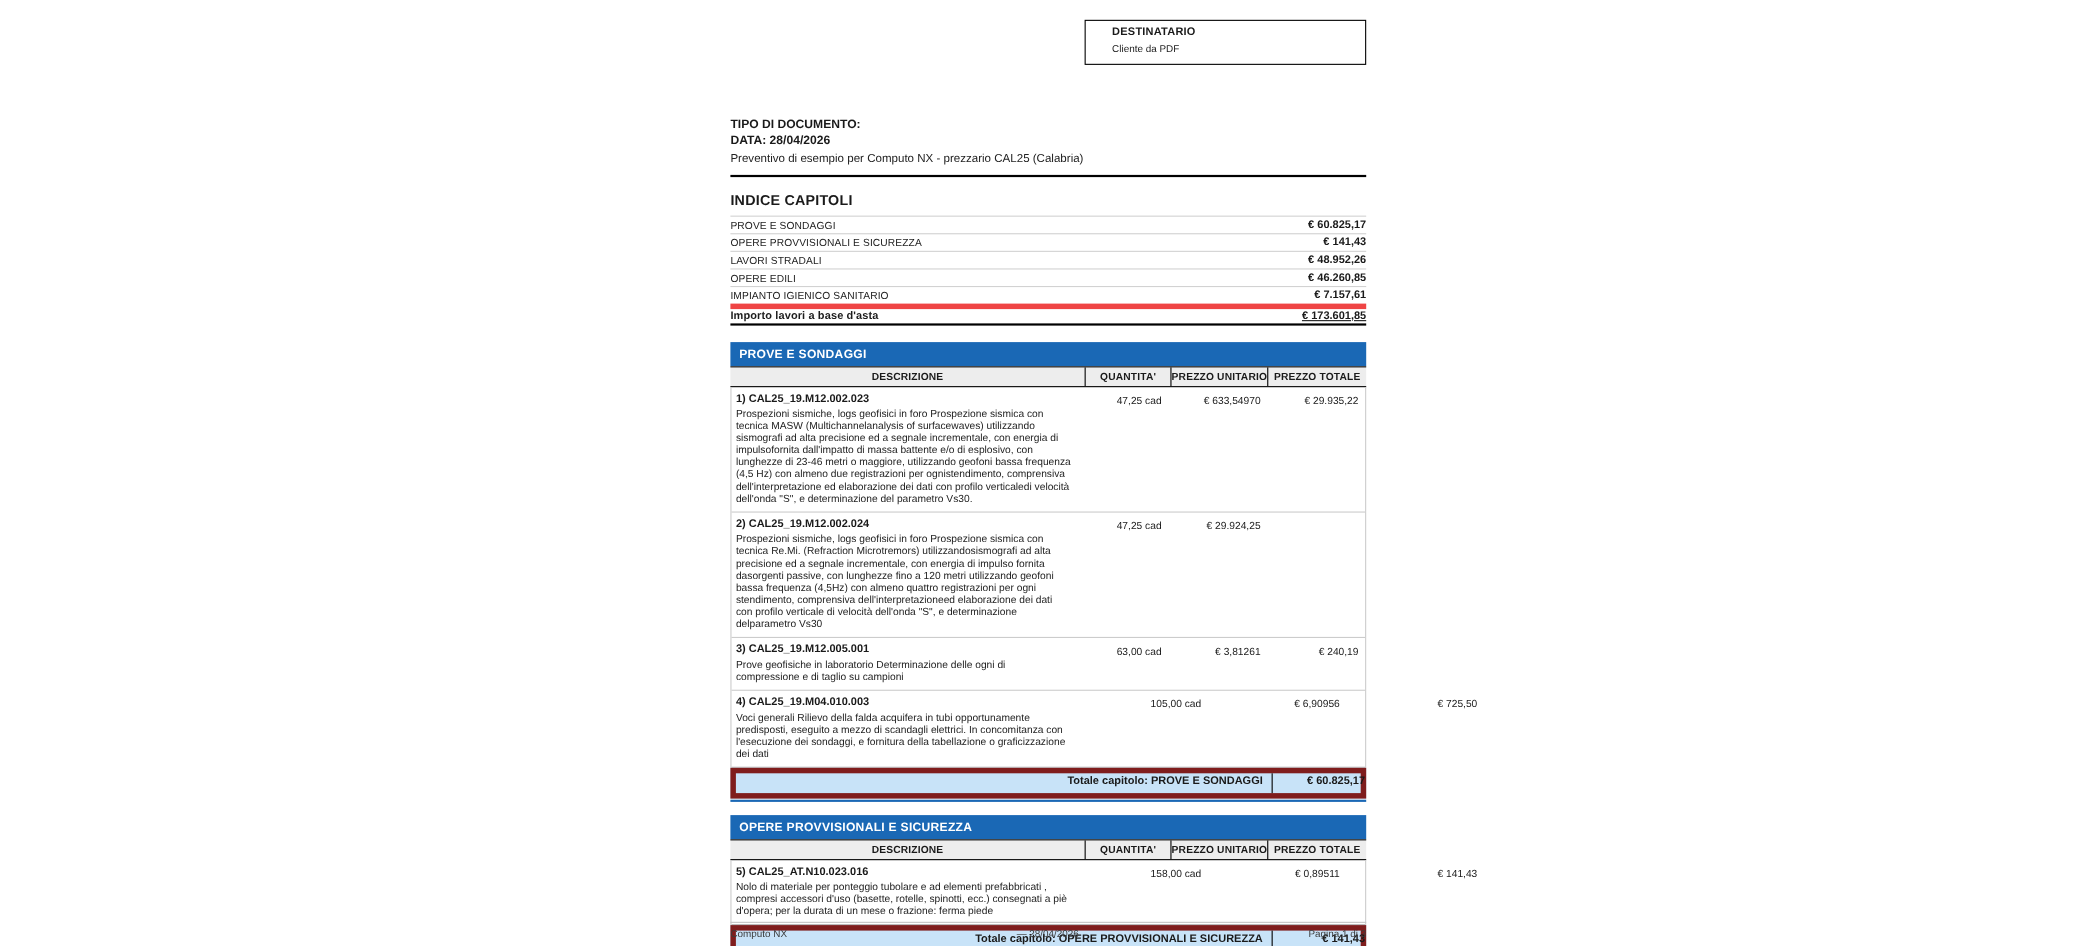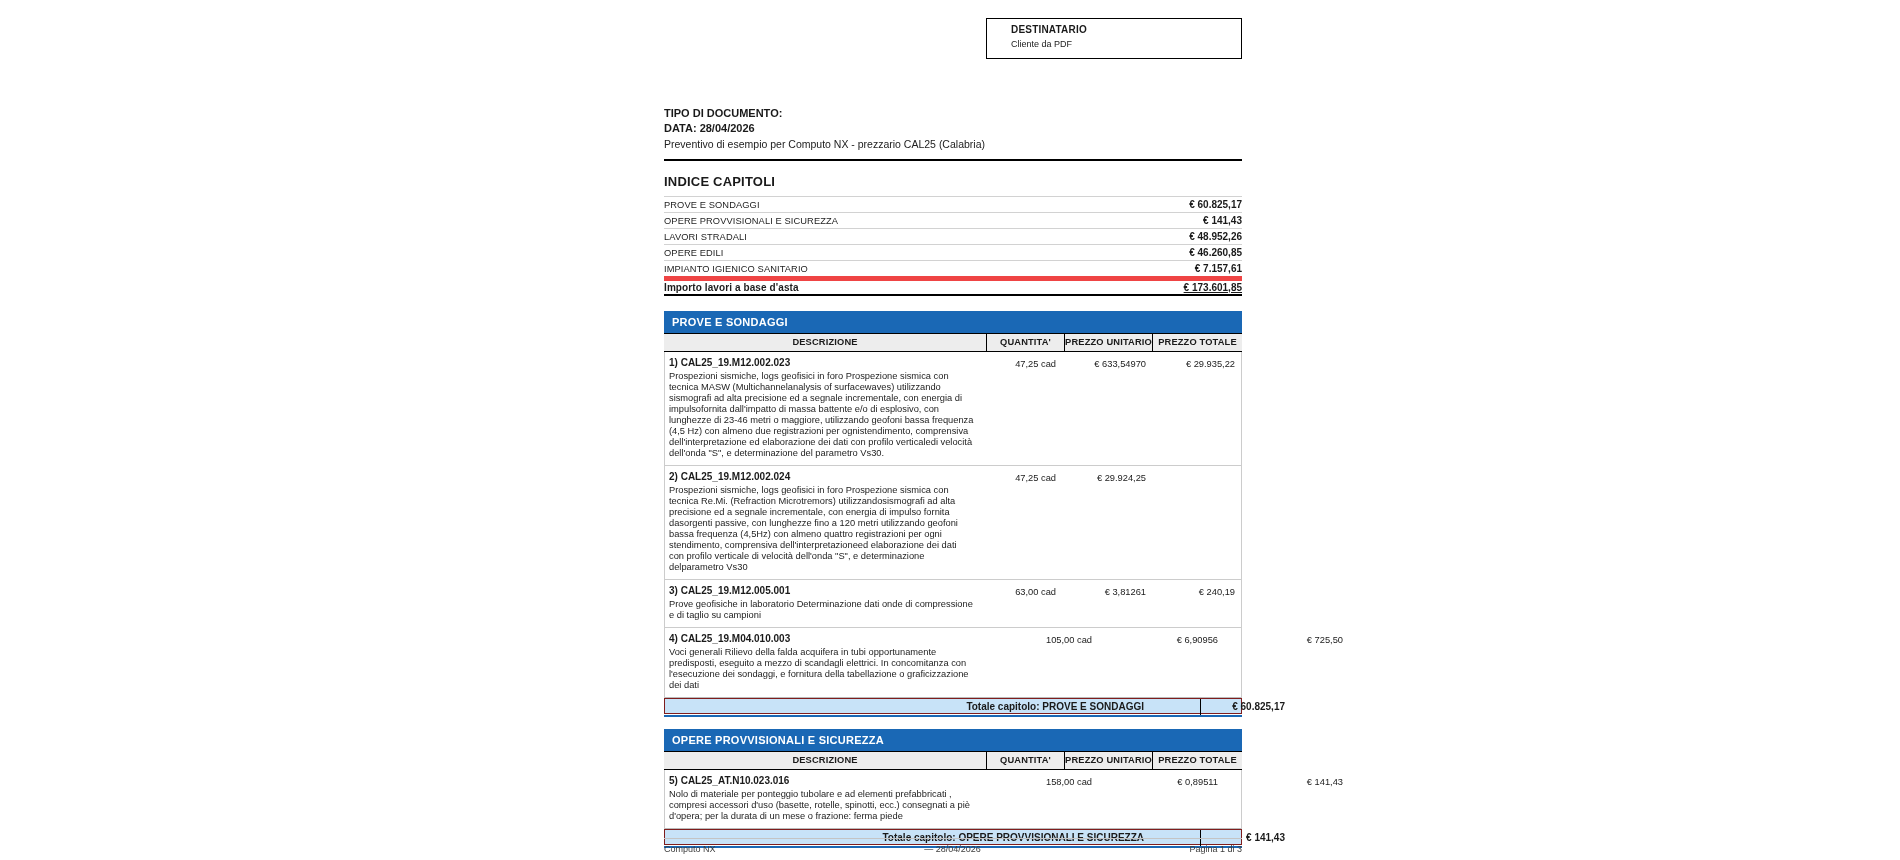"Prove geofisiche in laboratorio" div.item-desc { text: dati onde -> delle ogni }
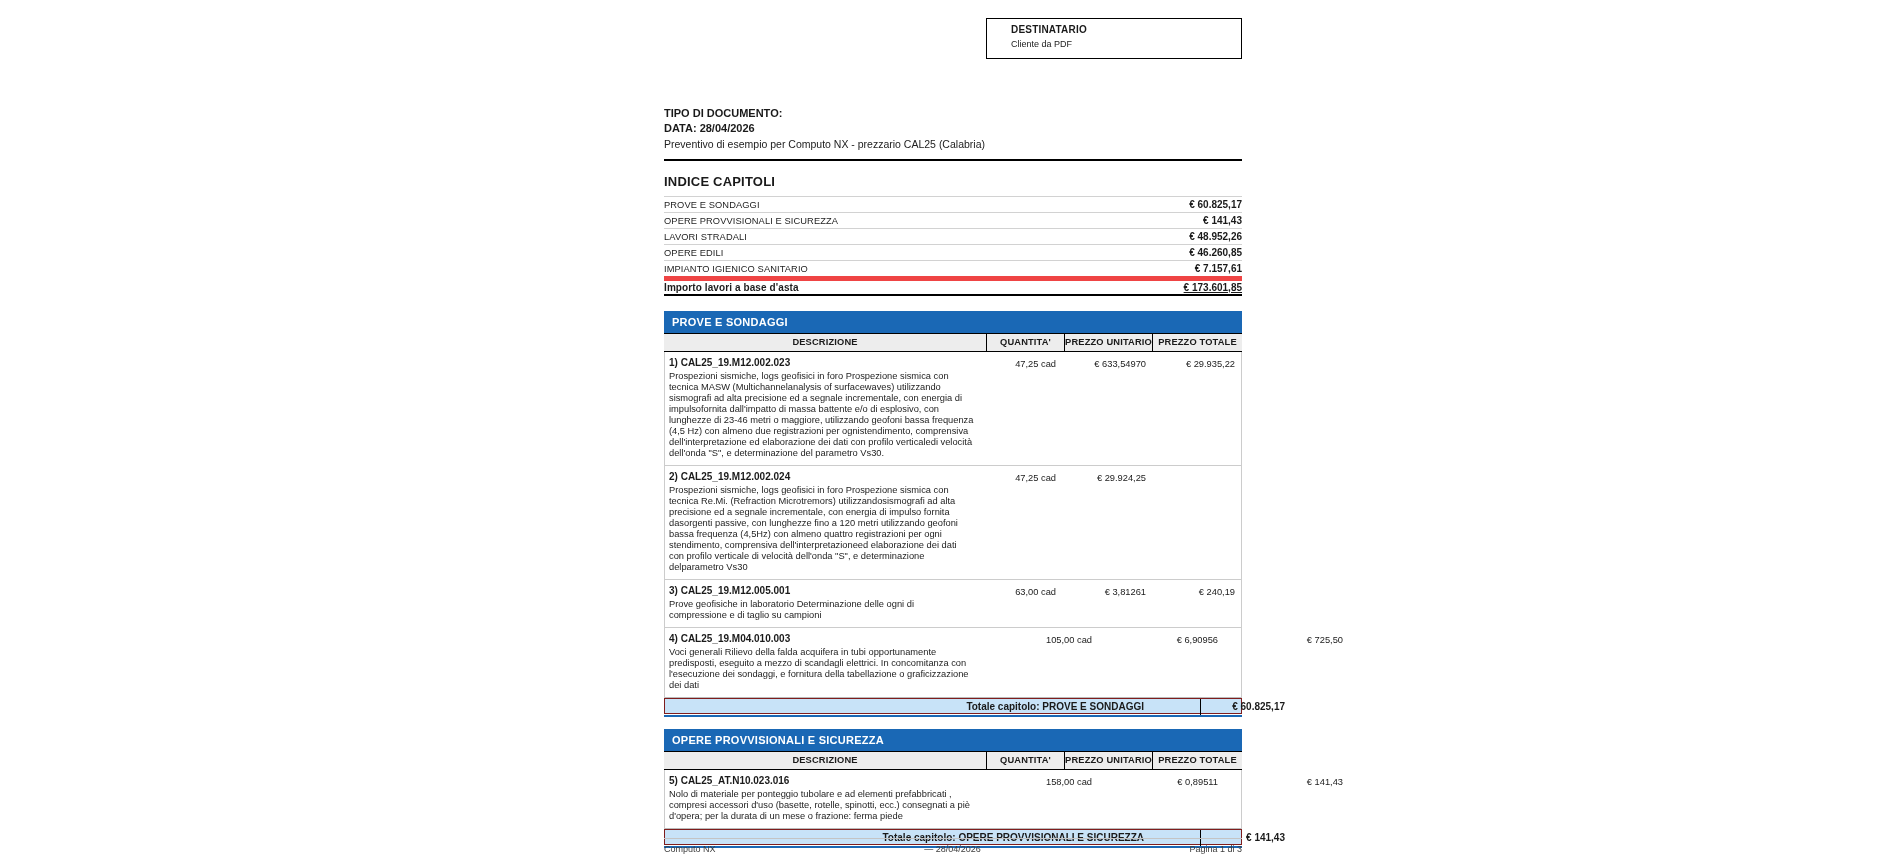"Totale capitolo: PROVE E SONDAGGI" .chapter-total { border: 1px solid #7f1d1d -> 5px solid #7f1d1d; gap: 48px -> none; height: 16px -> 28px }
